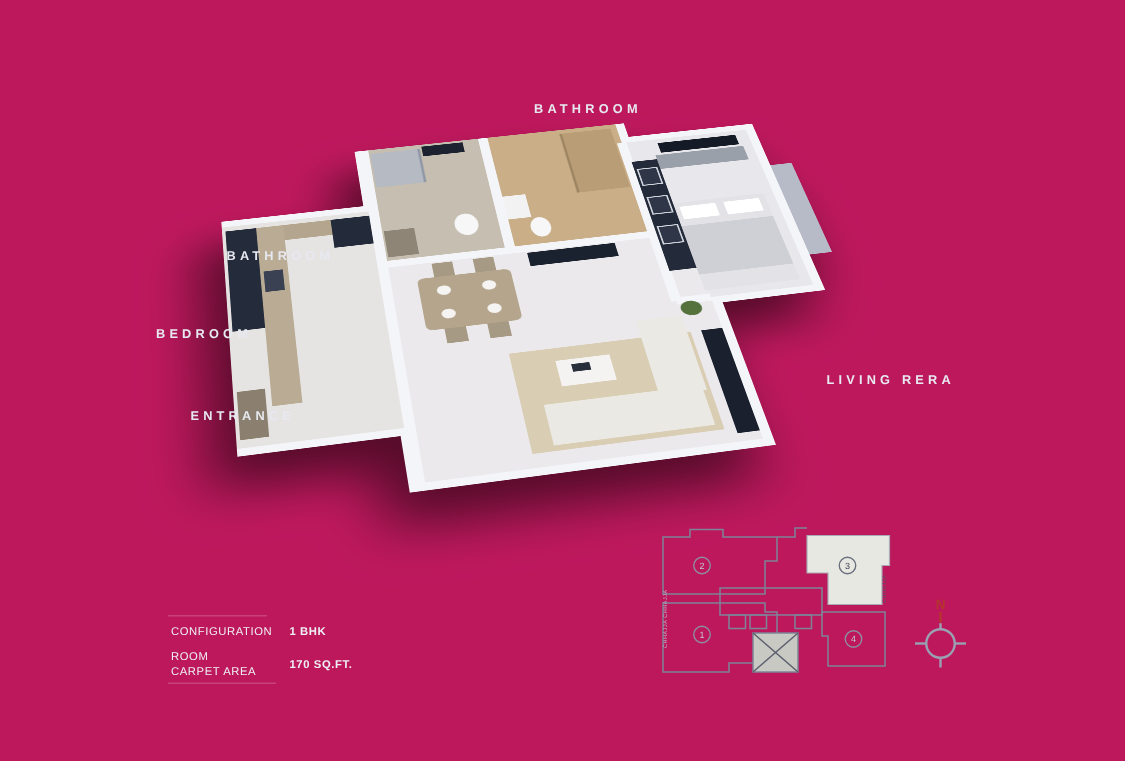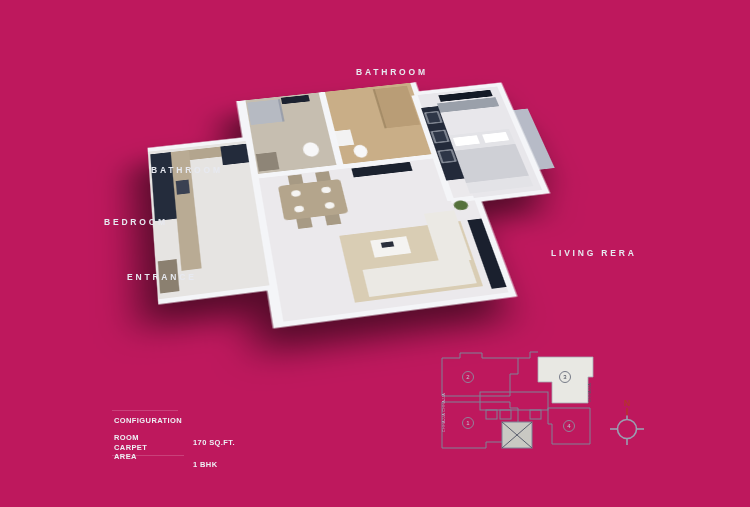"CONFIGURATION" .config .lbl { font-weight: 700 -> 400 }
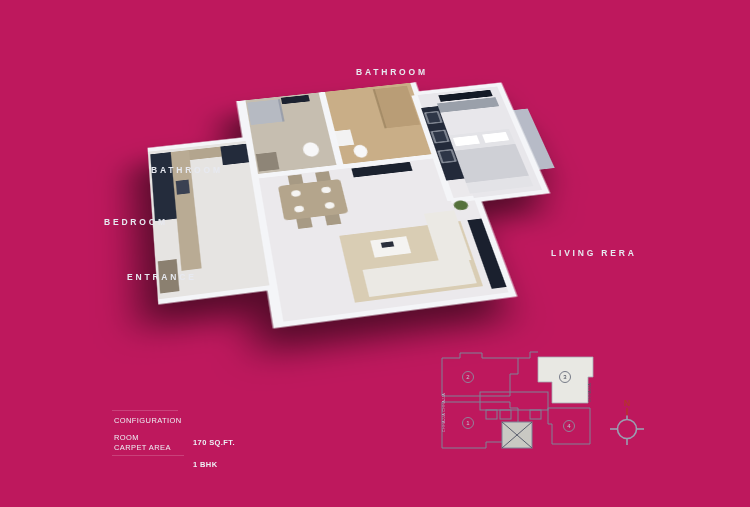"1 BHK" div.val { margin-top: 44px -> none }
